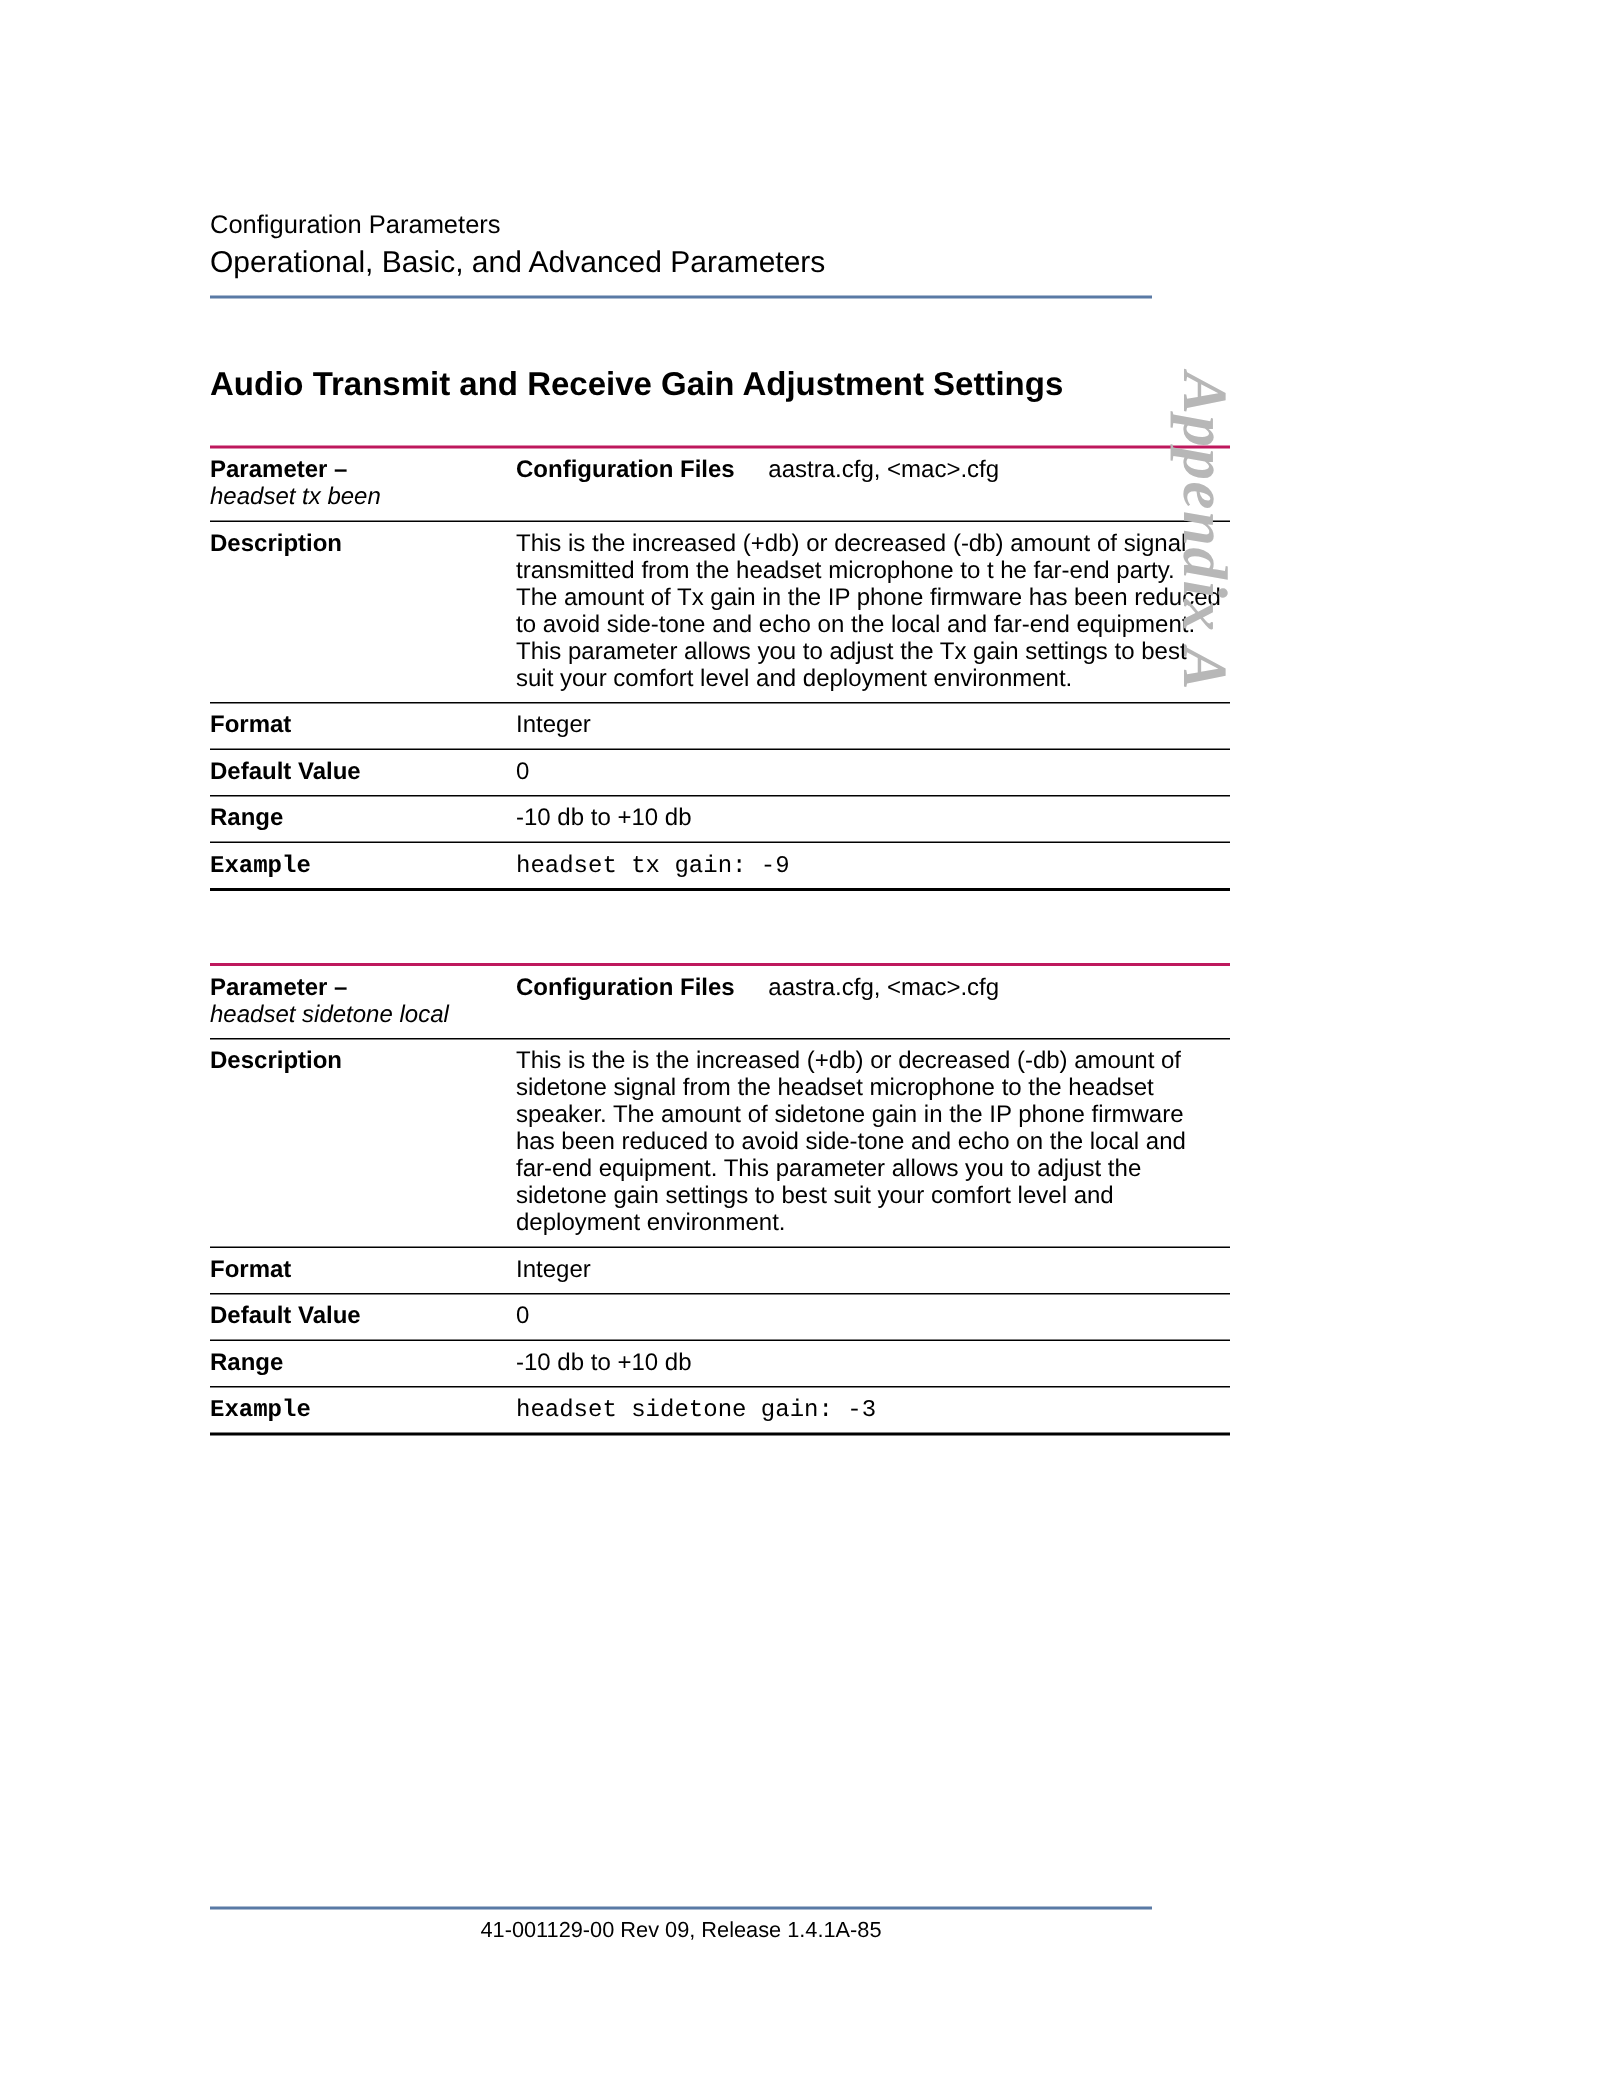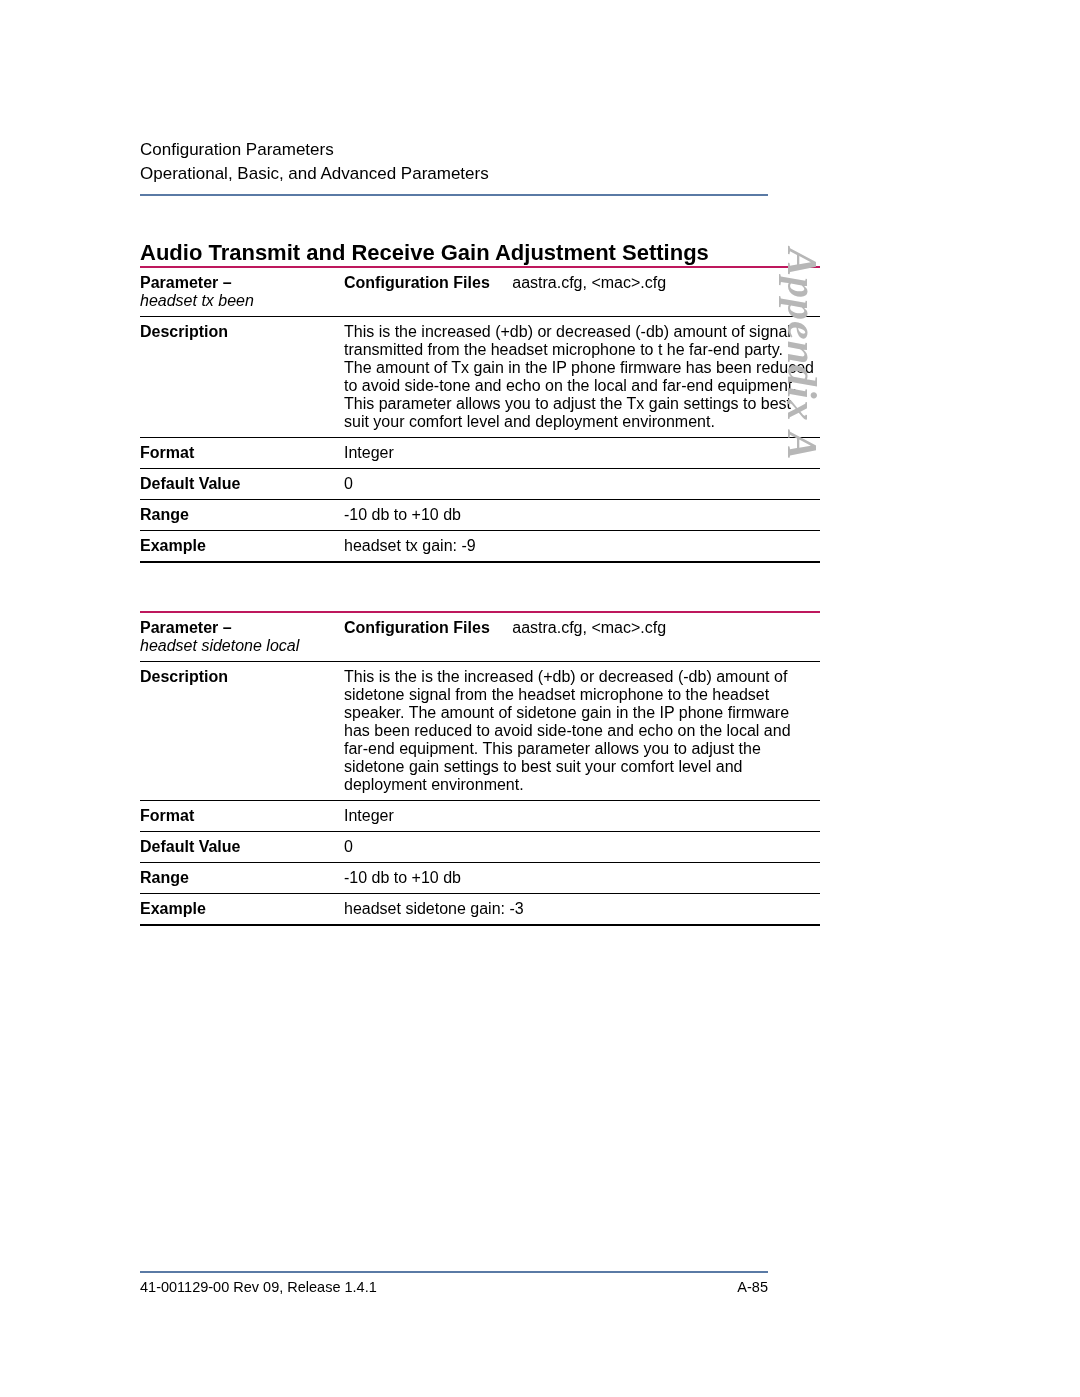"Operational, Basic, and Advanced" .header-sub { font-size: 17px -> 20px }
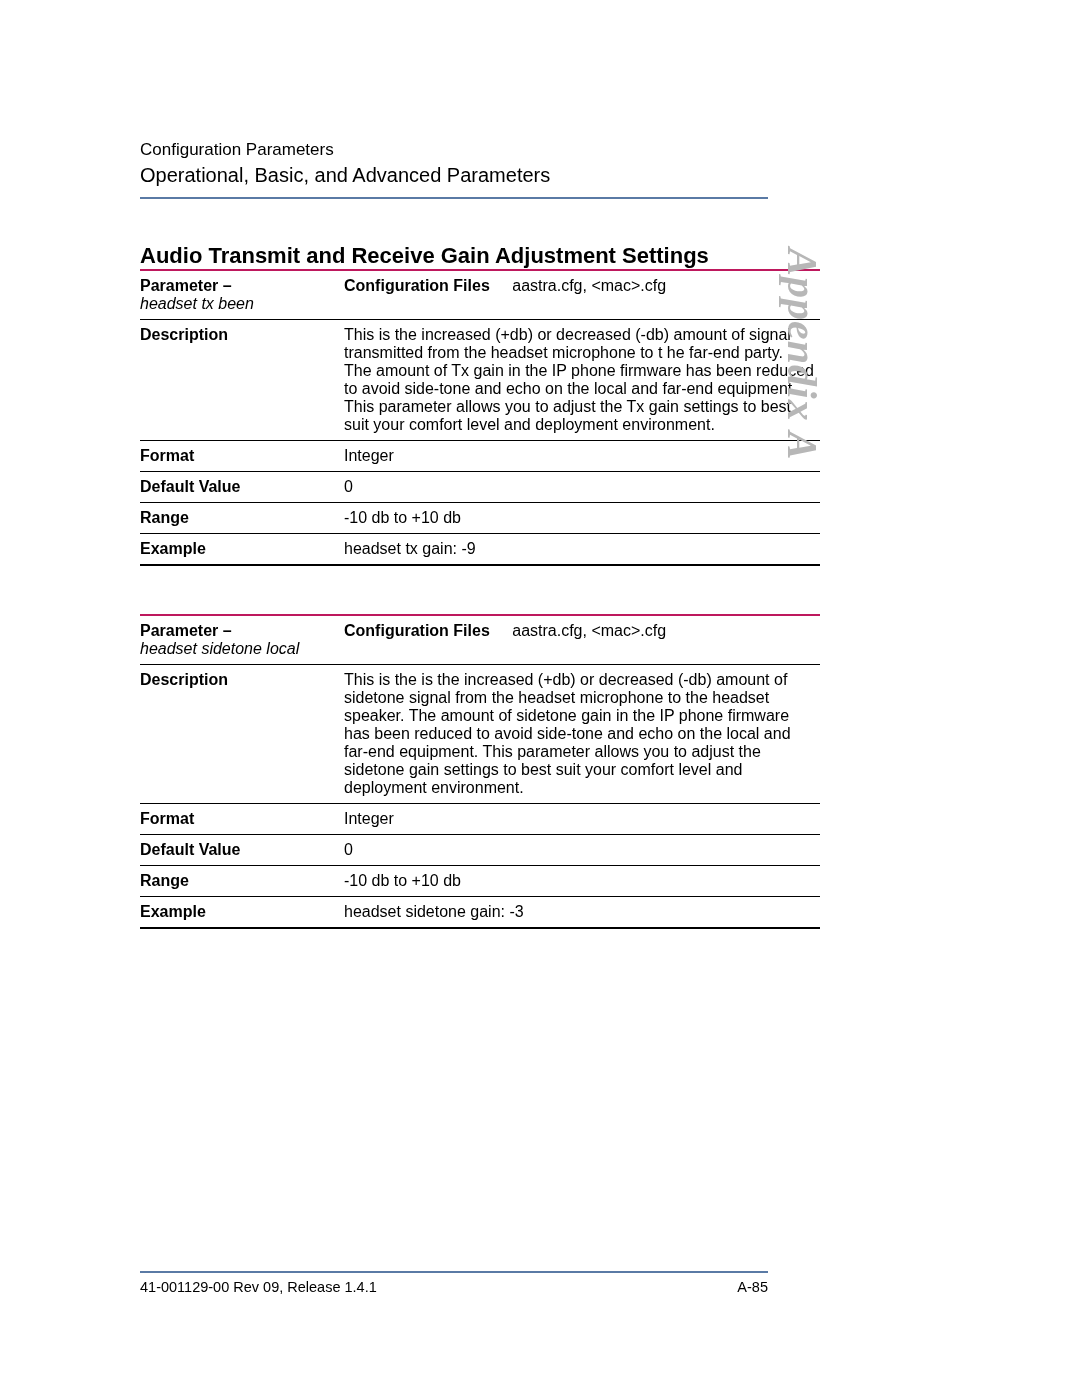"Audio Transmit and Receive Gain" .section-title { margin-bottom: none -> 28px }
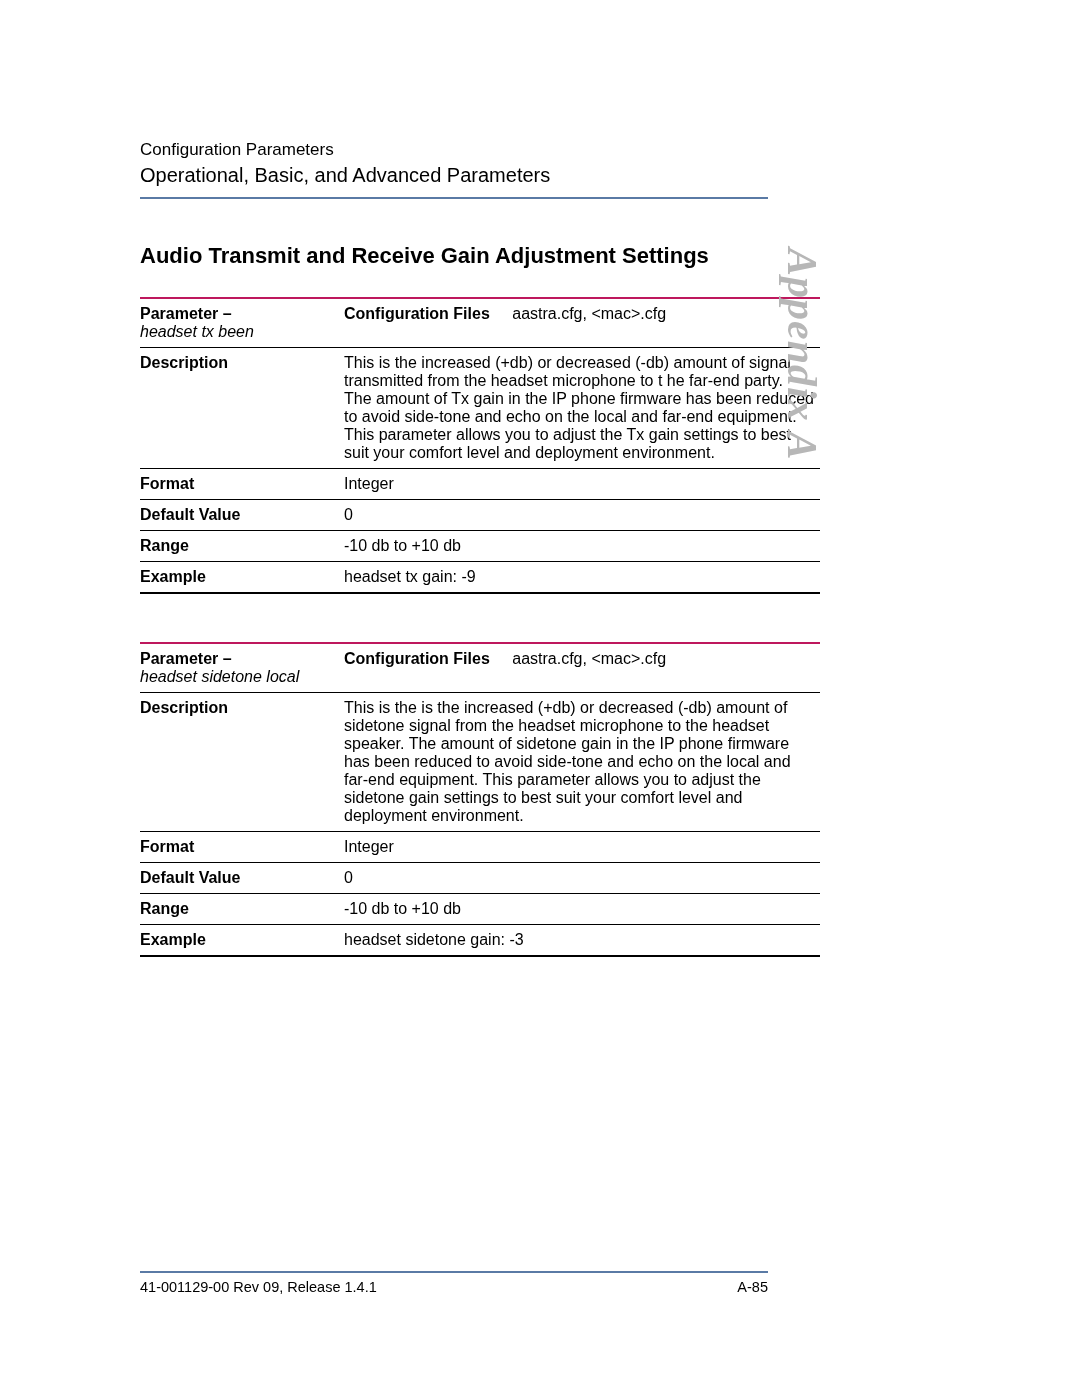"Example" .param-table tr:last-child td { font-family: none -> Liberation Mono, monospace }
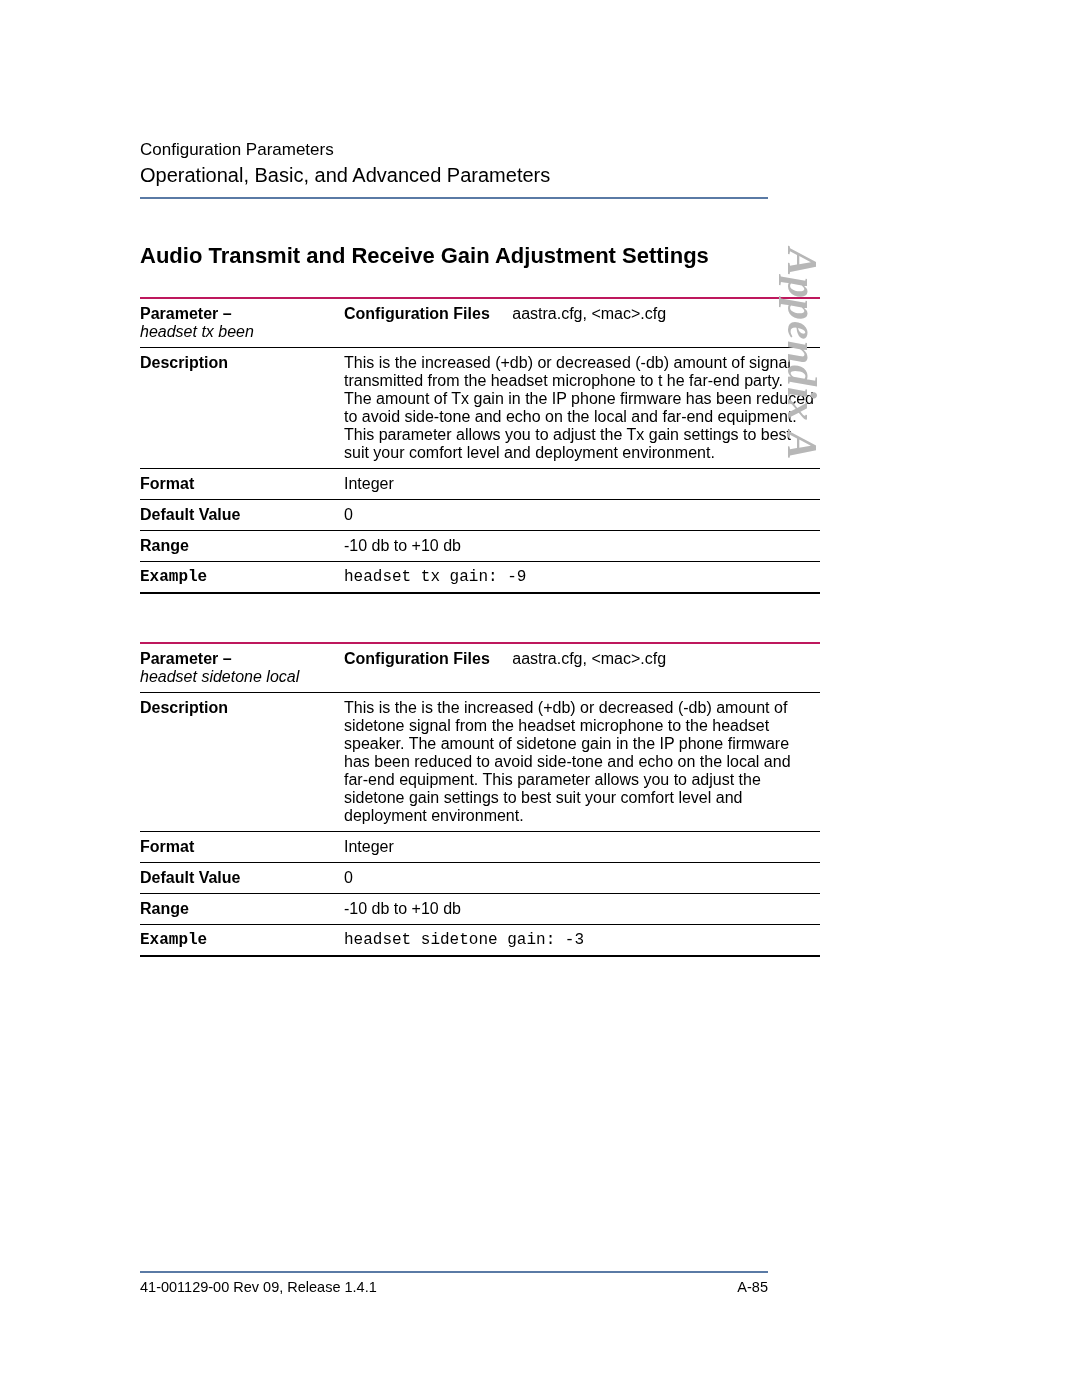"41-001129-00 Rev 09, Release 1.4.1" .footer-line { justify-content: space-between -> center }
